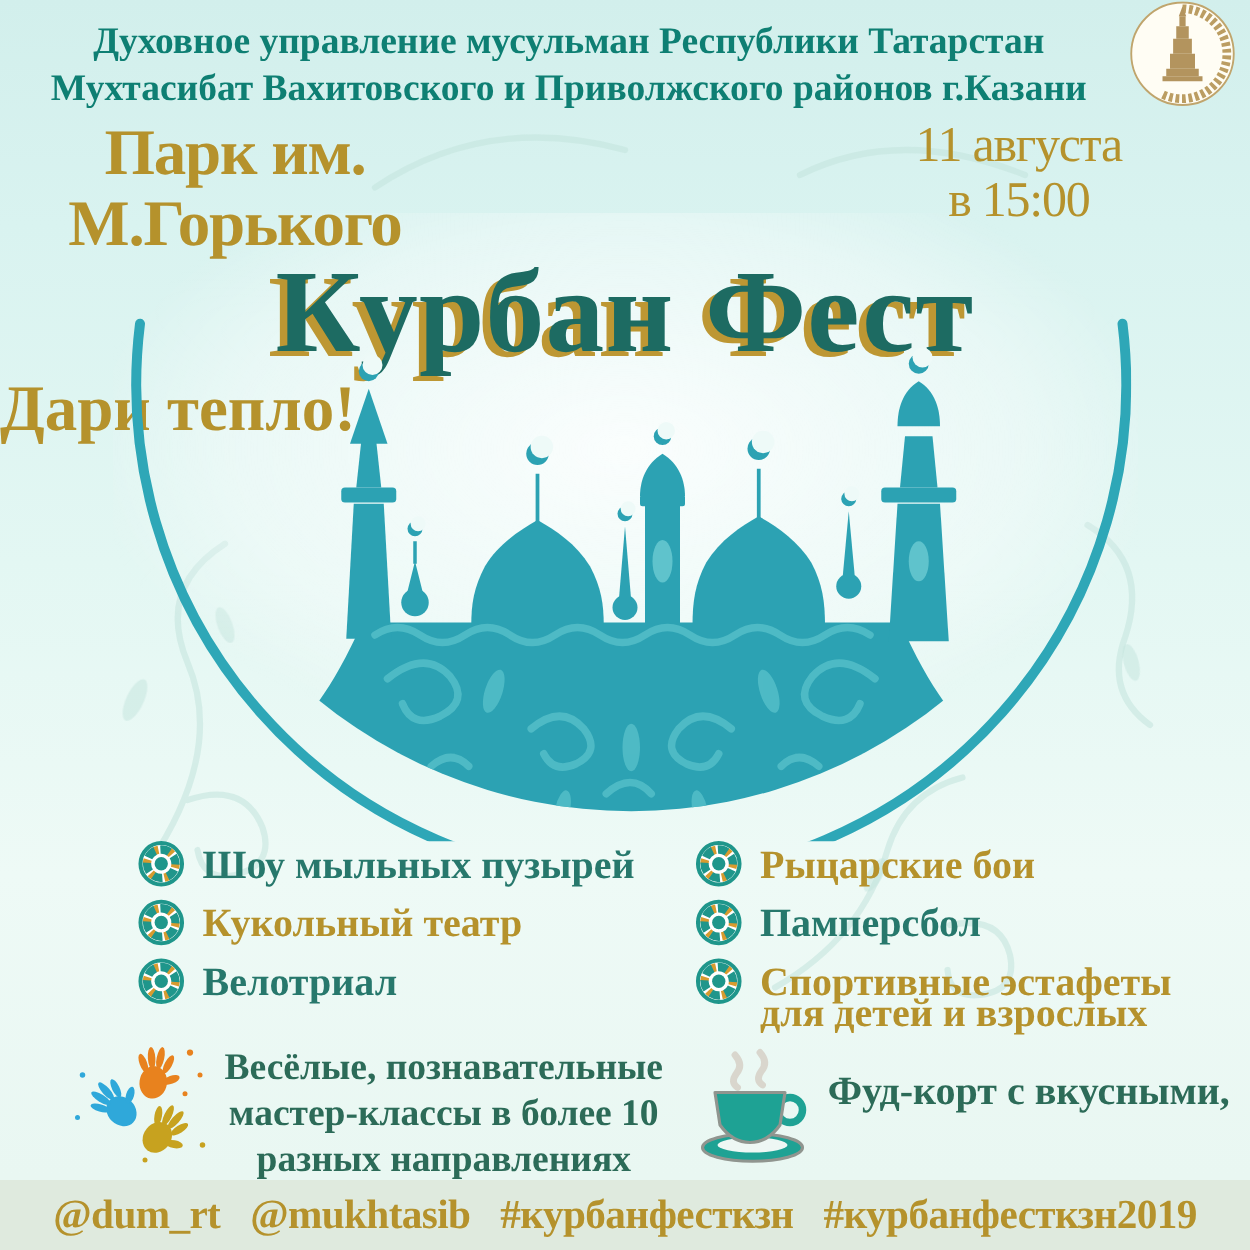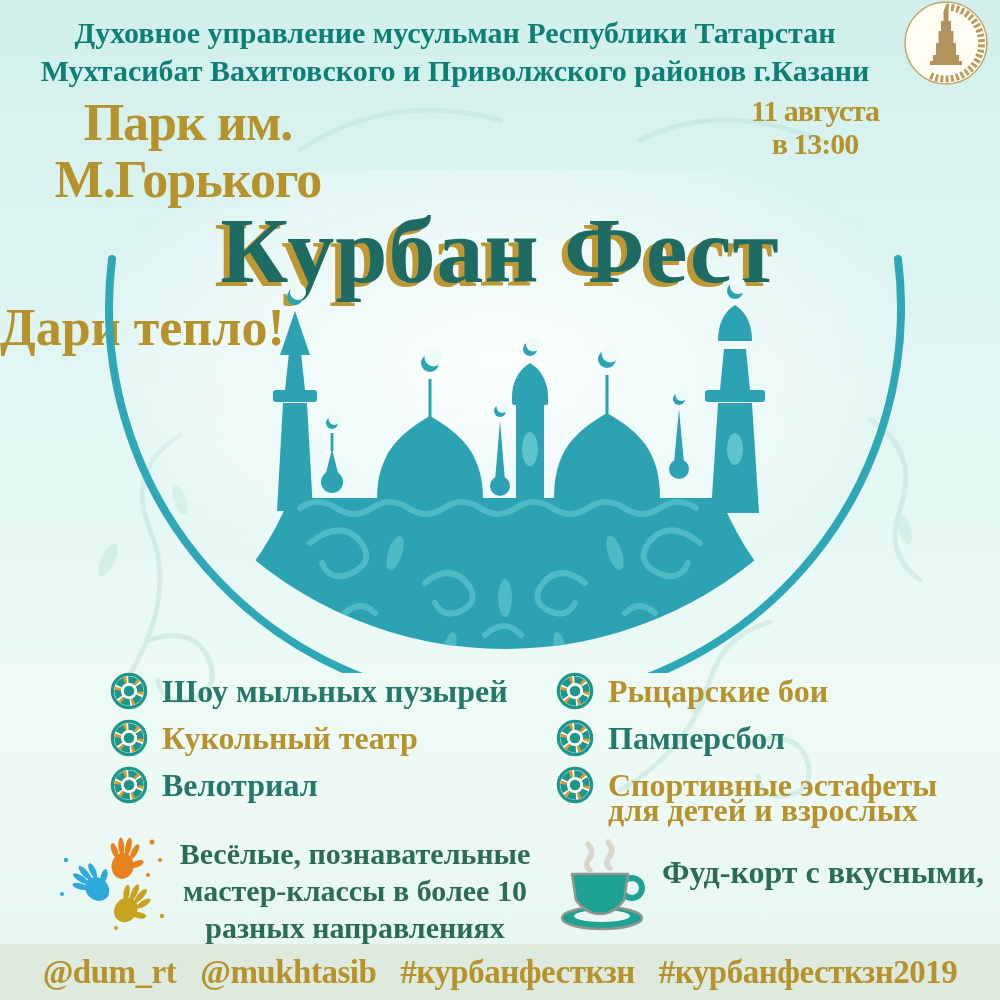"11 августа" .when { font-size: 30px -> 40px; font-weight: bold -> normal }
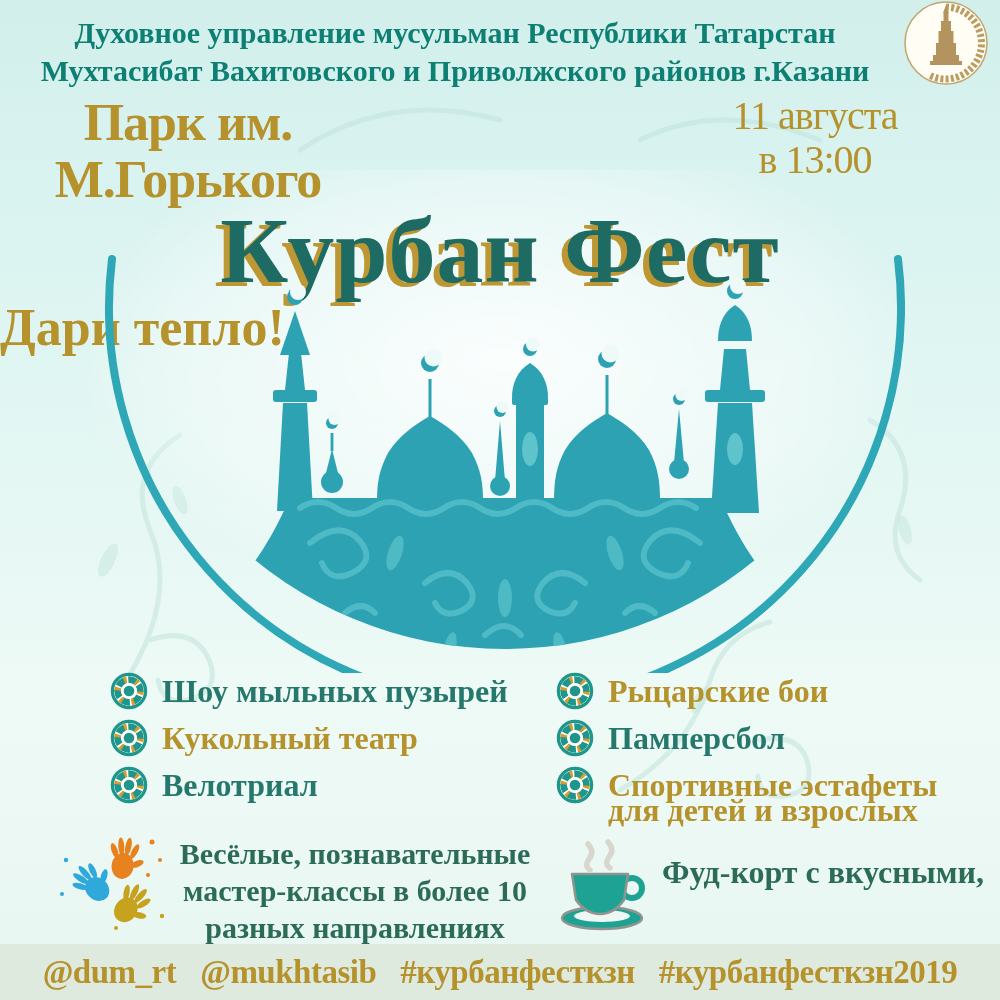"в 13:00" div { text: 13:00 -> 15:00 }
